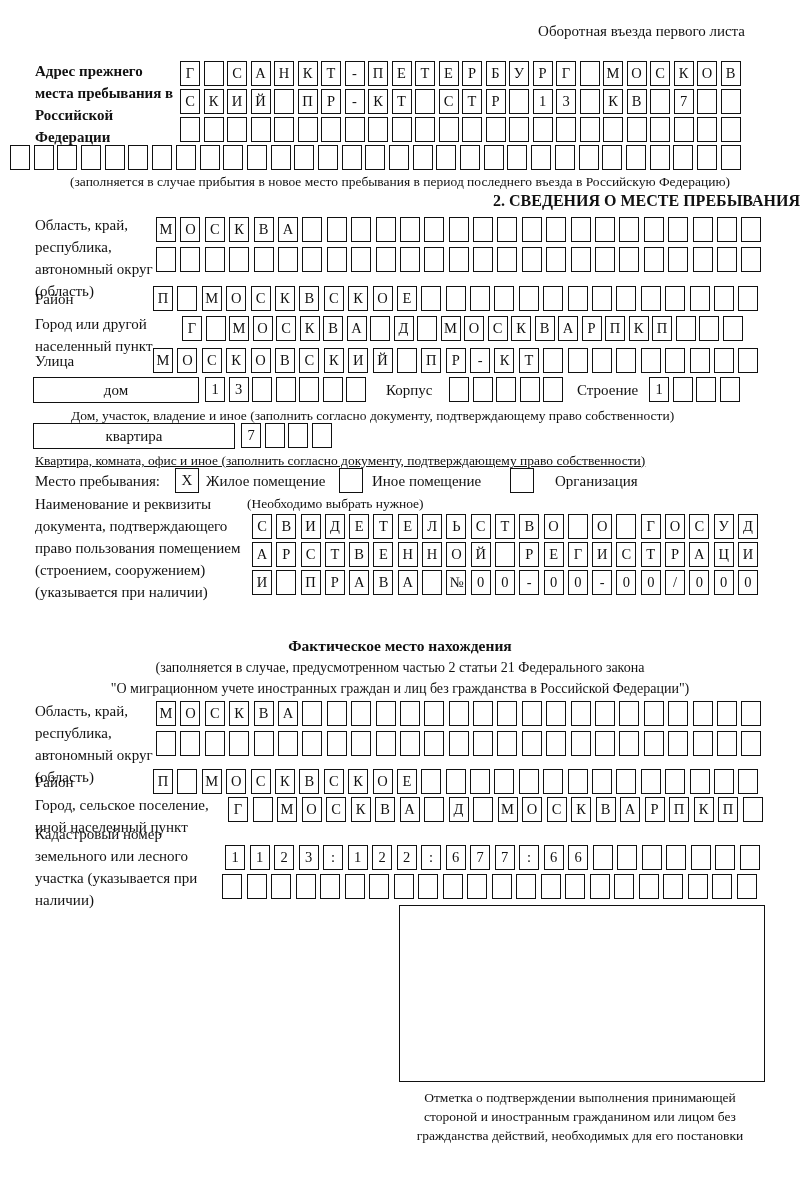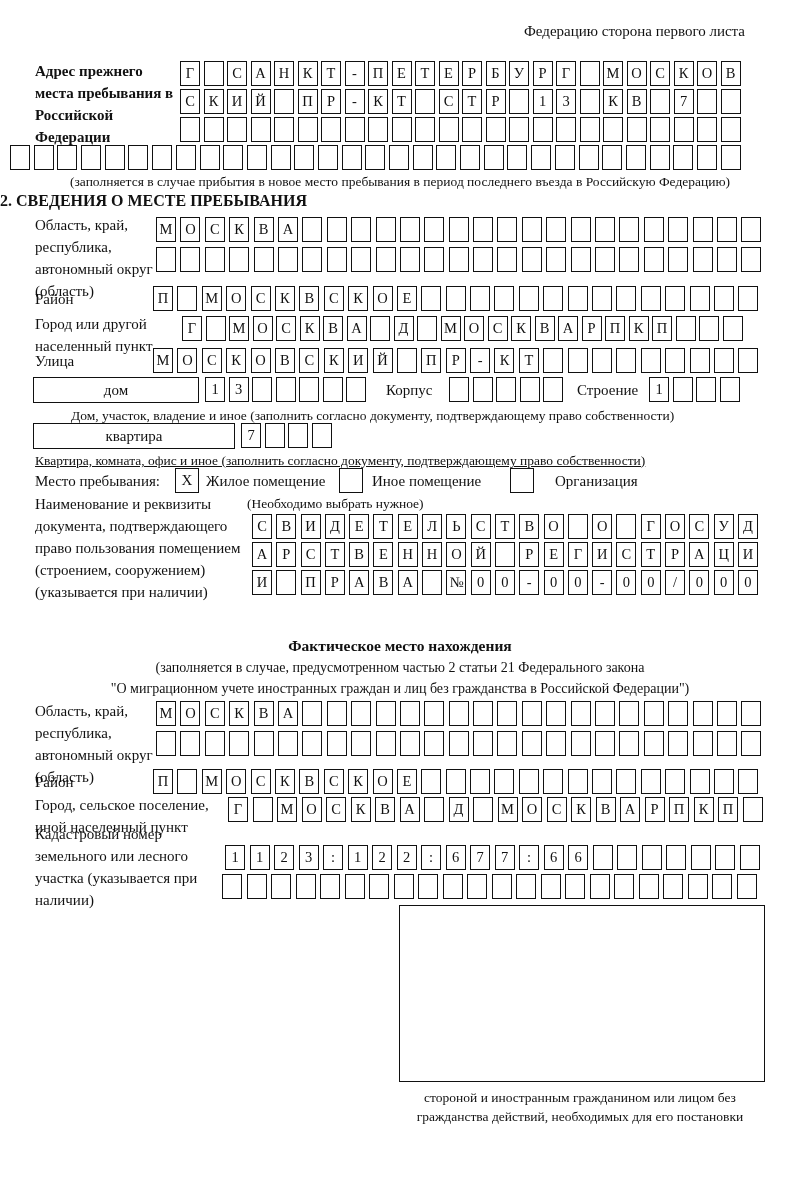"Федерацию сторона первого листа" div.abs { text: Федерацию сторона -> Оборотная въезда }
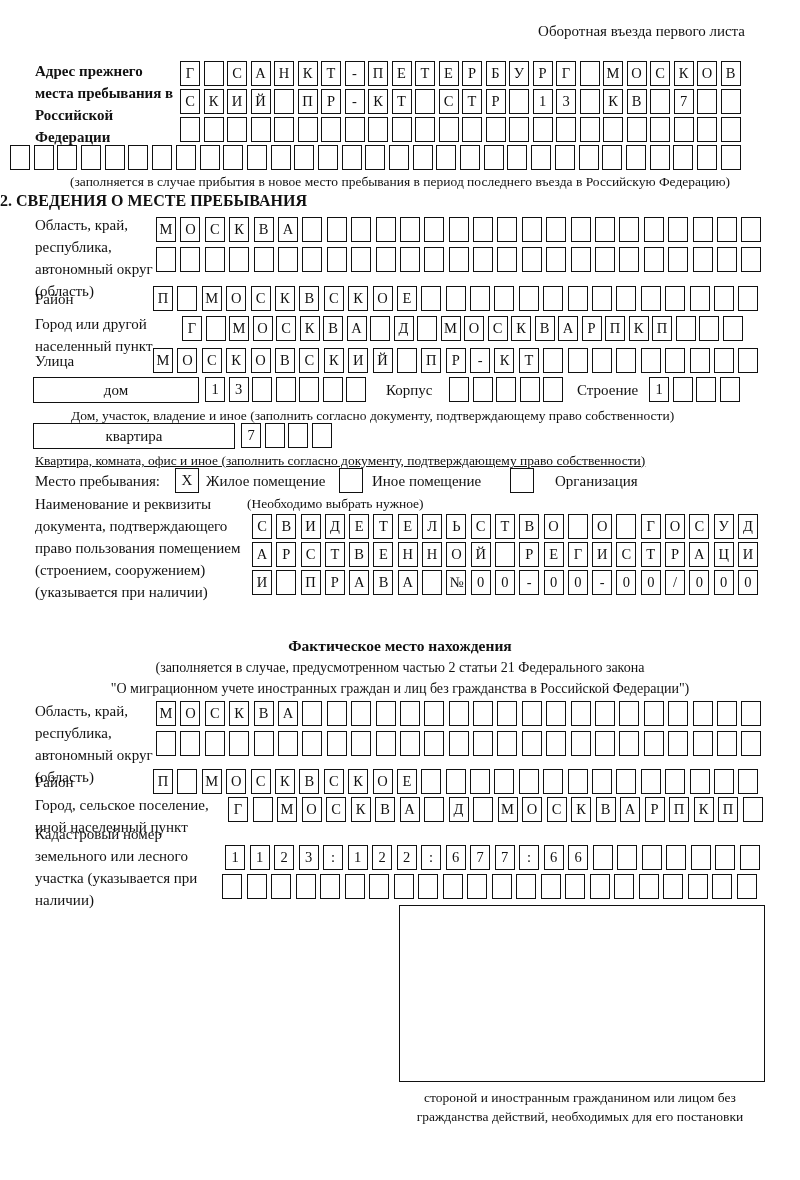"2. СВЕДЕНИЯ О МЕСТЕ ПРЕБЫВАНИЯ" .title { text-align: left -> right }
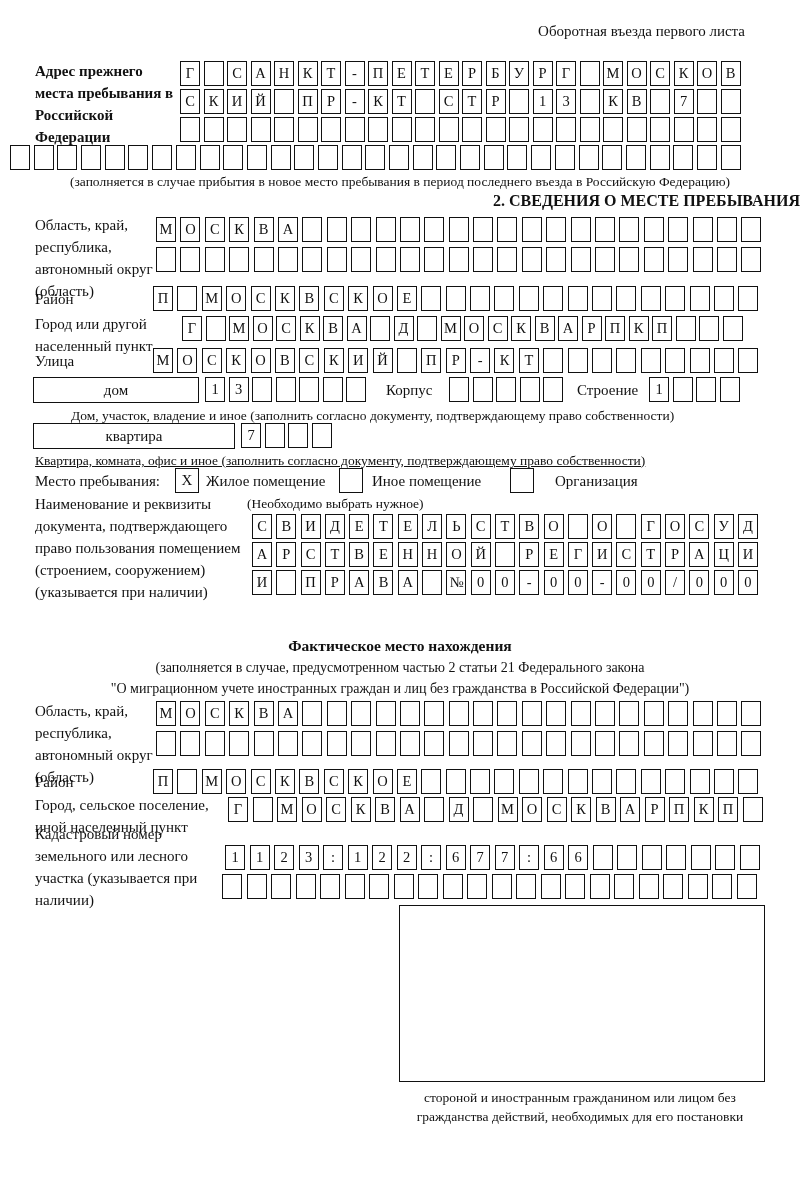"Отметка о подтверждении выполнения" div { html: none -> <div>Отметка о подтверждении выполнения принимающей</div> }
